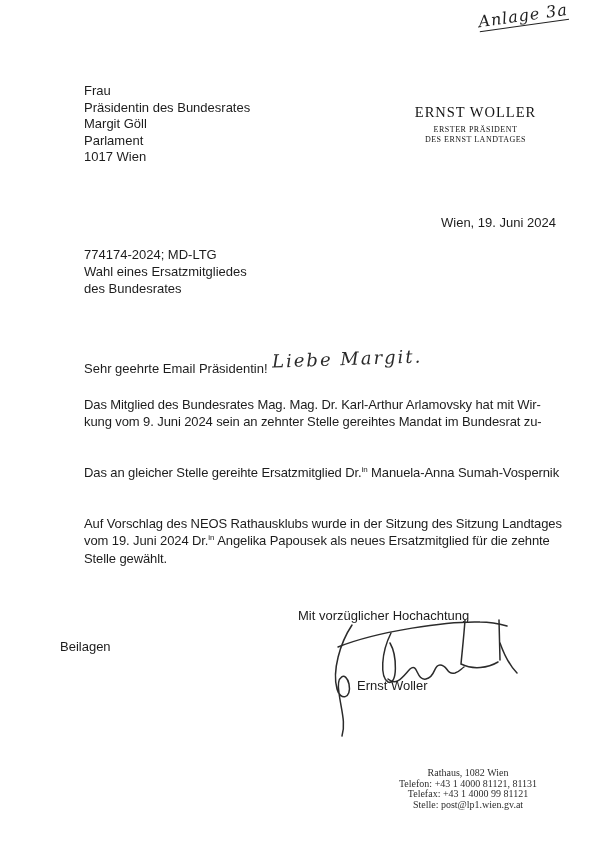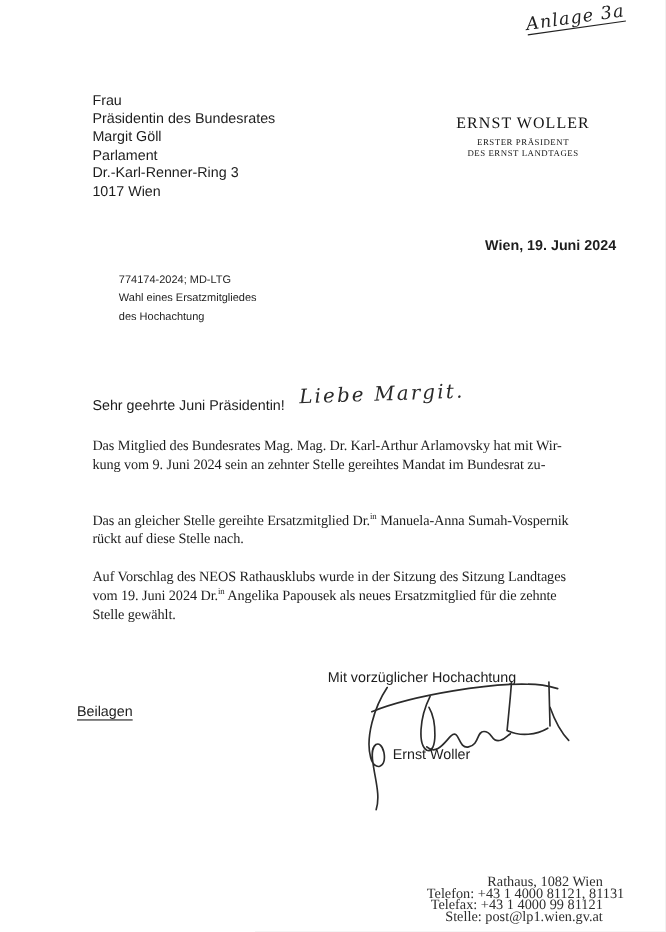"Dr.-Karl-Renner-Ring 3" span.line { html: <span>Dr.-Karl-Renner-Ring 3</span> -> none }
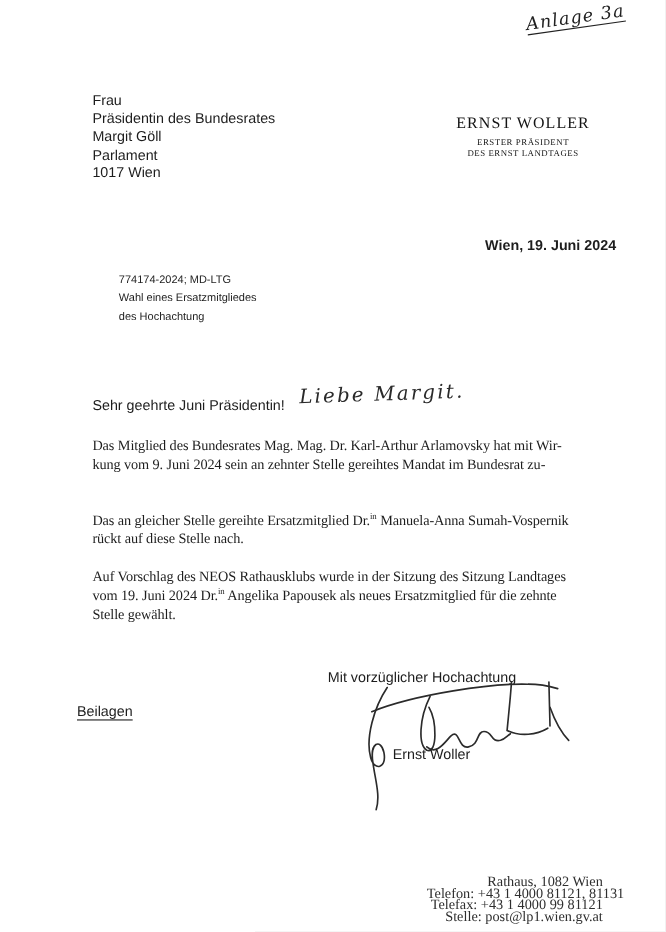"Wien, 19. Juni 2024" .dateline { font-weight: bold -> none }
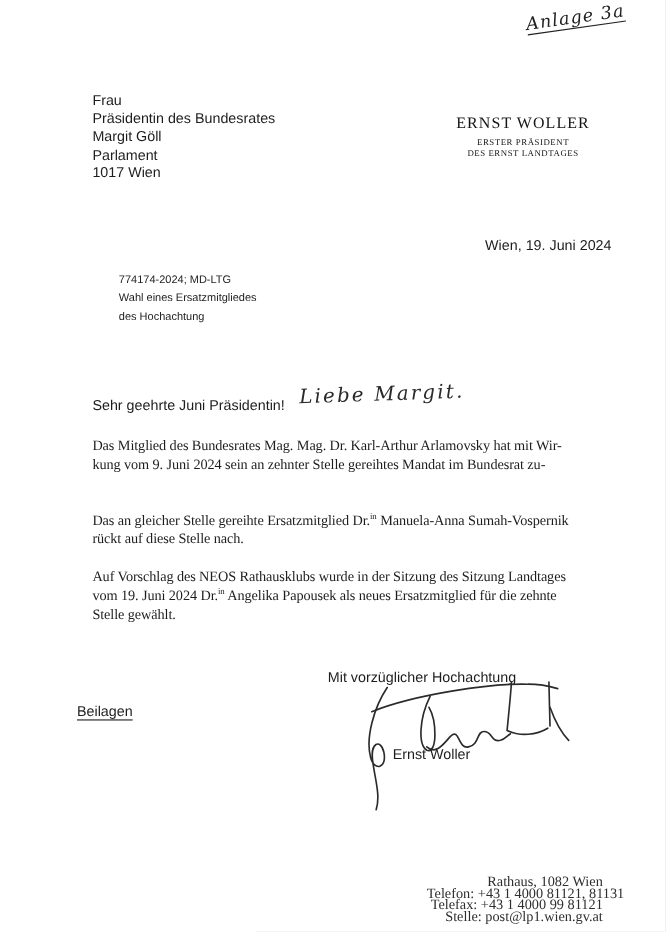"774174-2024; MD-LTG" .reference { font-size: 10px -> 13px; margin-left: 24px -> none }
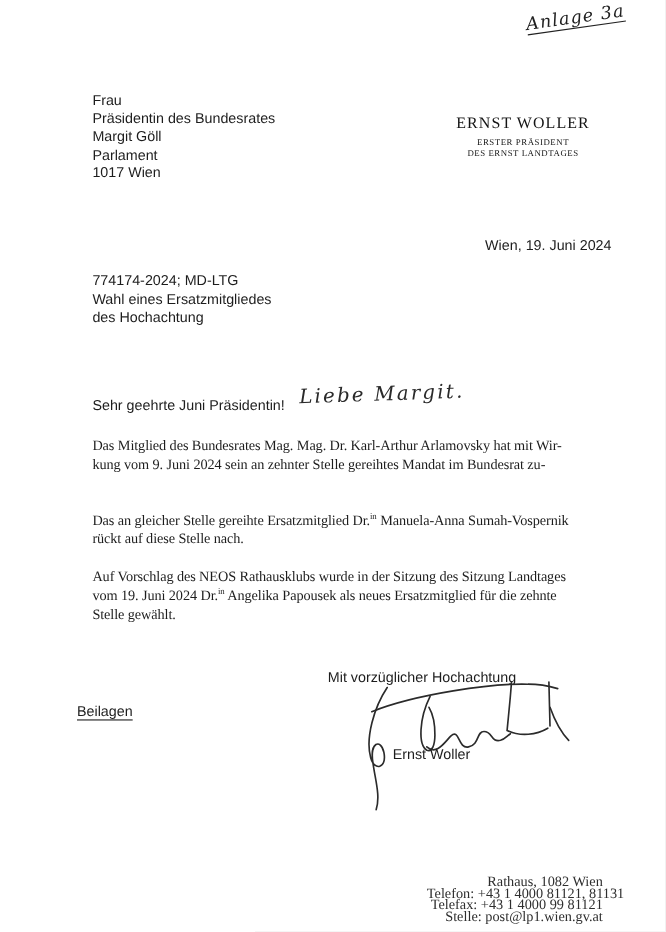"des Hochachtung" span.line { text: Hochachtung -> Bundesrates }
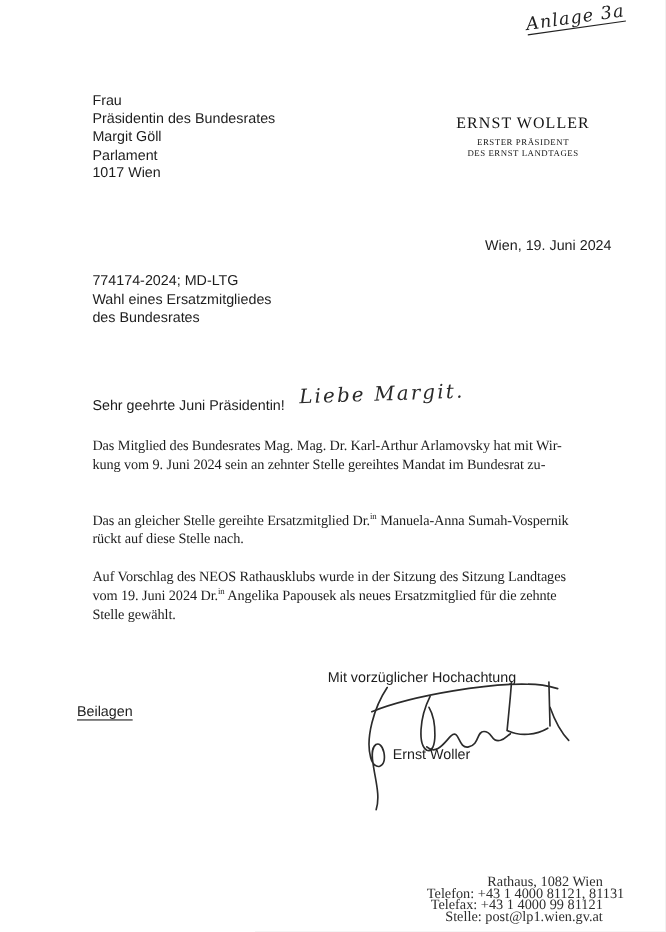"Sehr geehrte Juni Präsidentin!" div.abs { text: Juni -> Email }
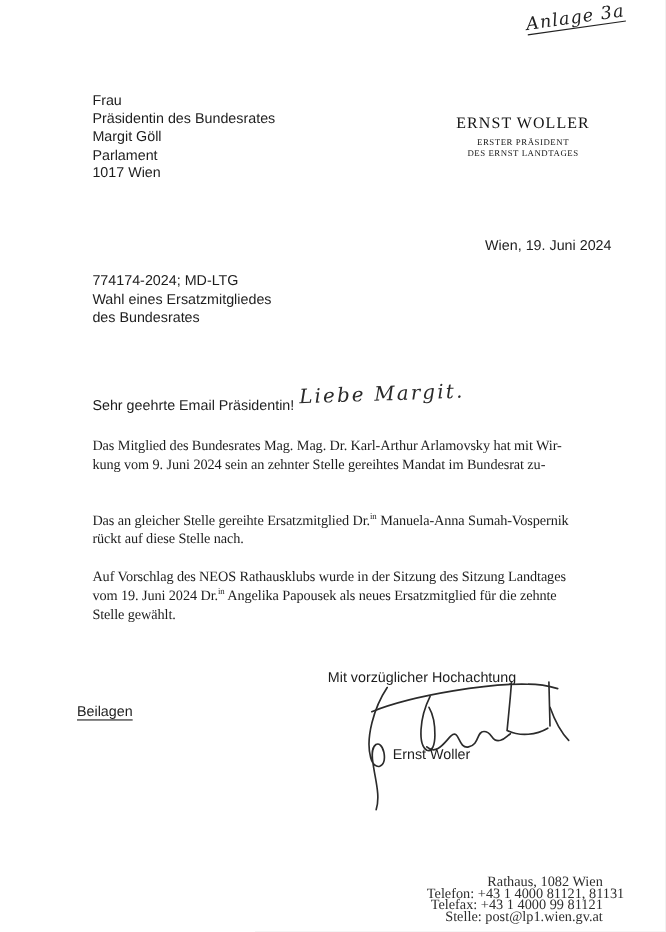"Das Mitglied des Bundesrates Mag." .para { font-family: Liberation Serif, serif -> none }
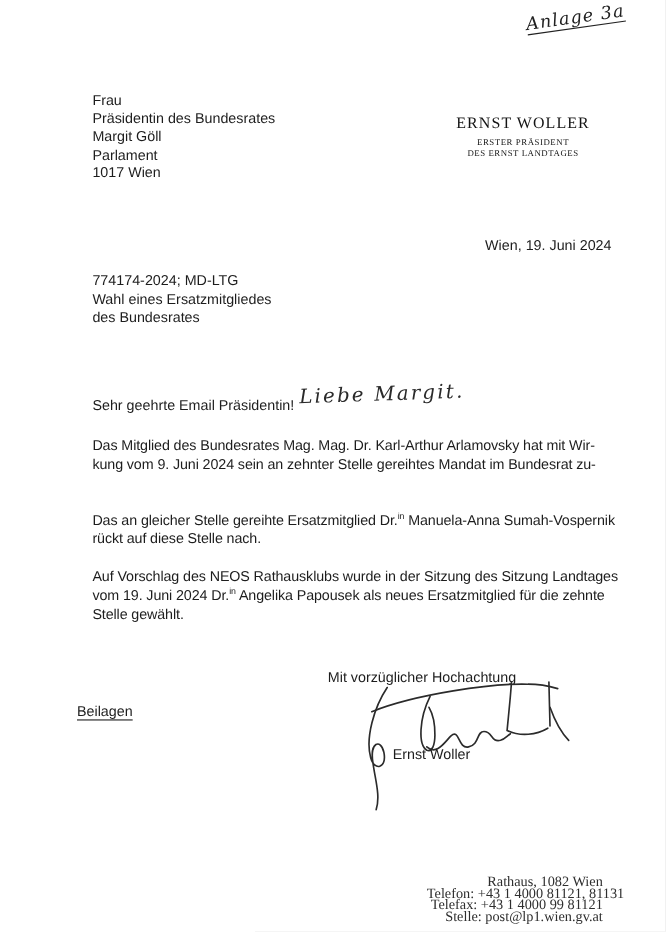"rückt auf diese Stelle nach." span.line { html: <span>rückt auf diese Stelle nach.</span> -> none }
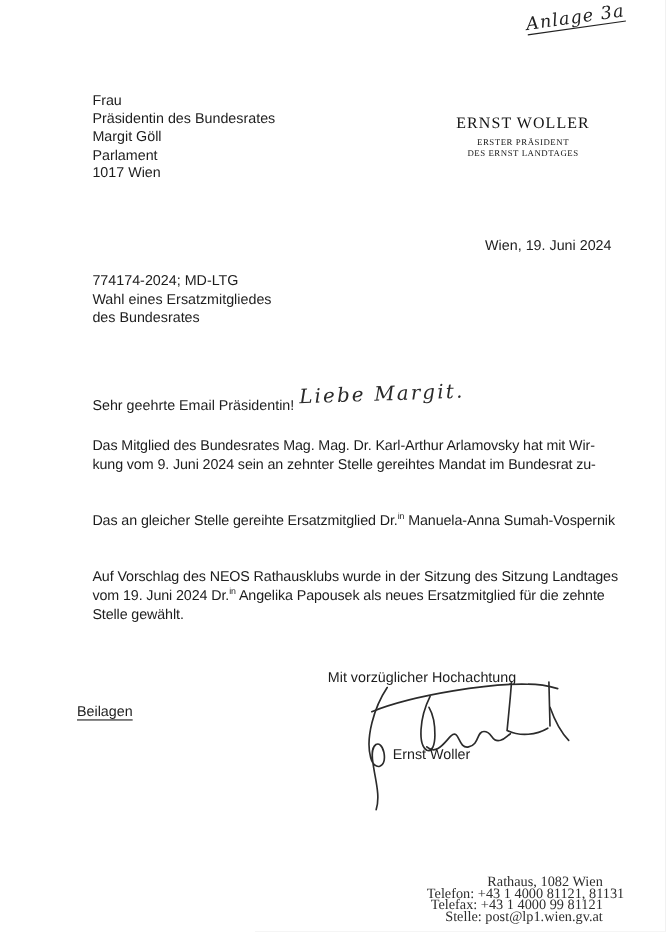"Beilagen" .enclosures { left: 70px -> 60px; text-decoration: underline -> none }
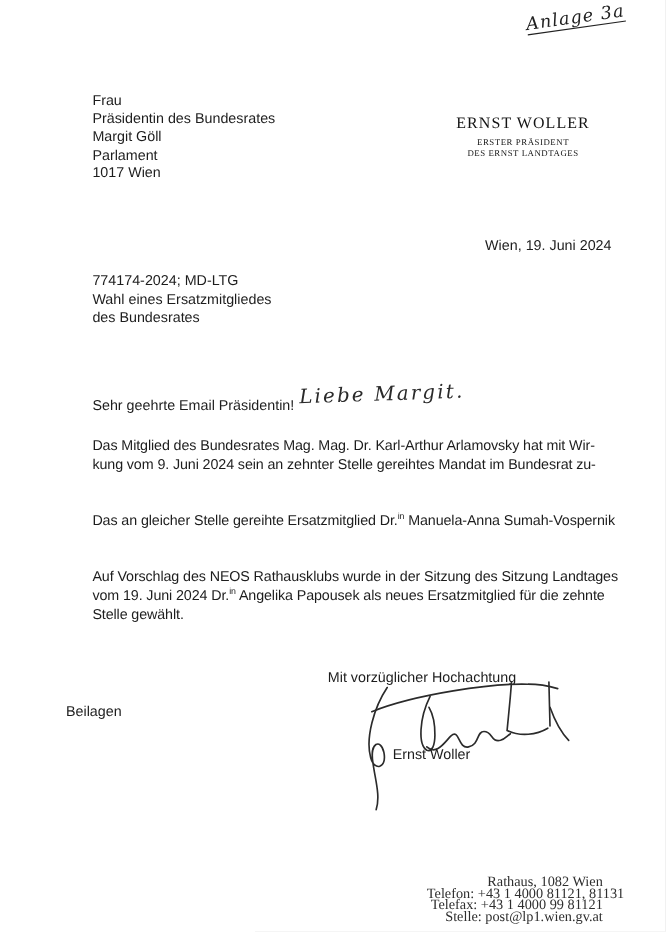"Rathaus, 1082 Wien" .footer { font-size: 13px -> 10px; text-align: right -> center; top: 796px -> 768px }
